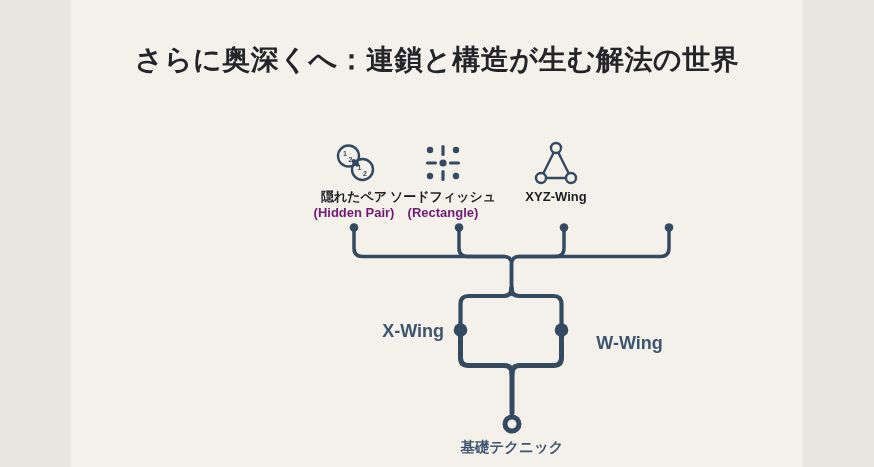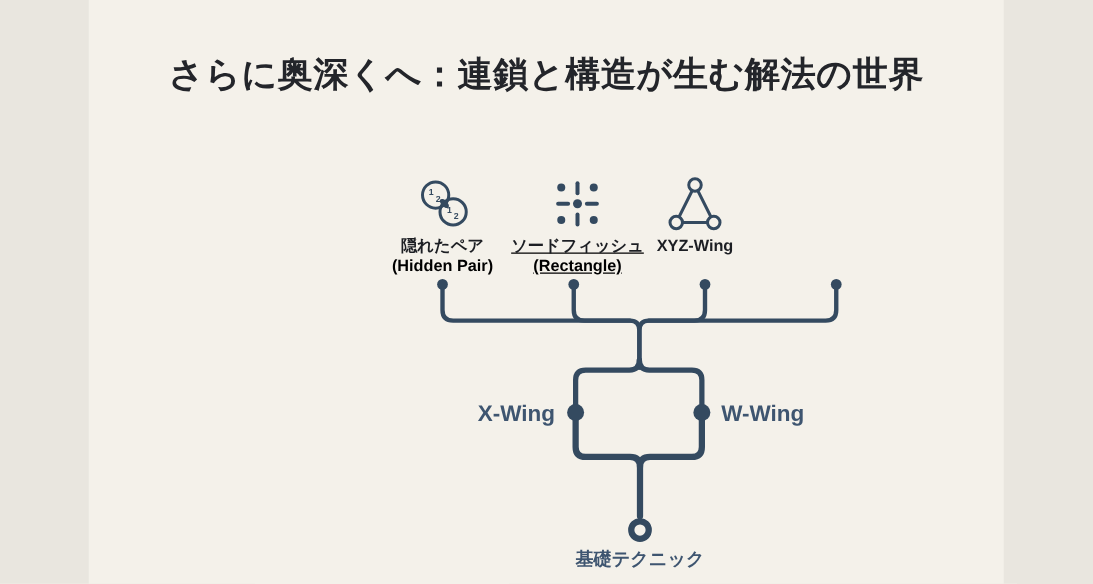"ソードフィッシュ" div.tech-column { left: 306px -> 287px; text-decoration: underline -> none }
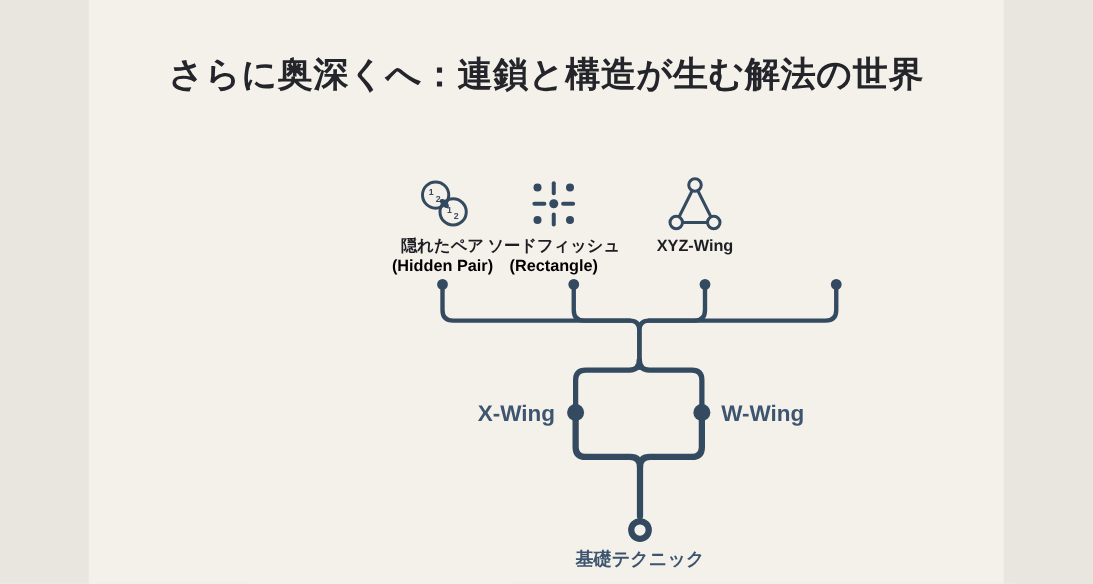"(Hidden Pair)" .tech-name-en { color: #000000 -> #701a75 }
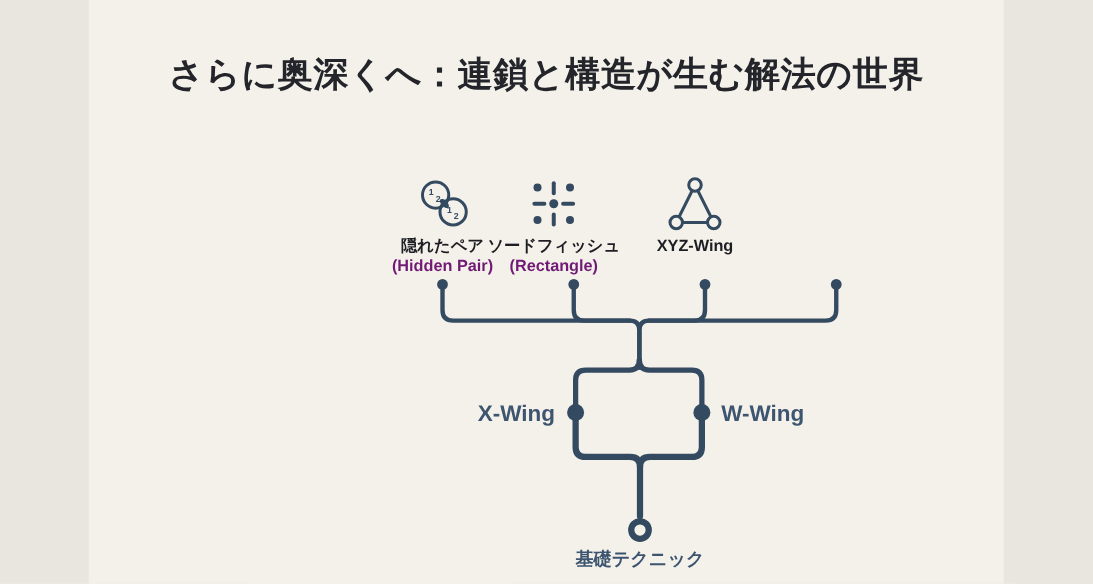"W-Wing" .mid-label.right { margin-top: none -> 12px; text-align: left -> center }
